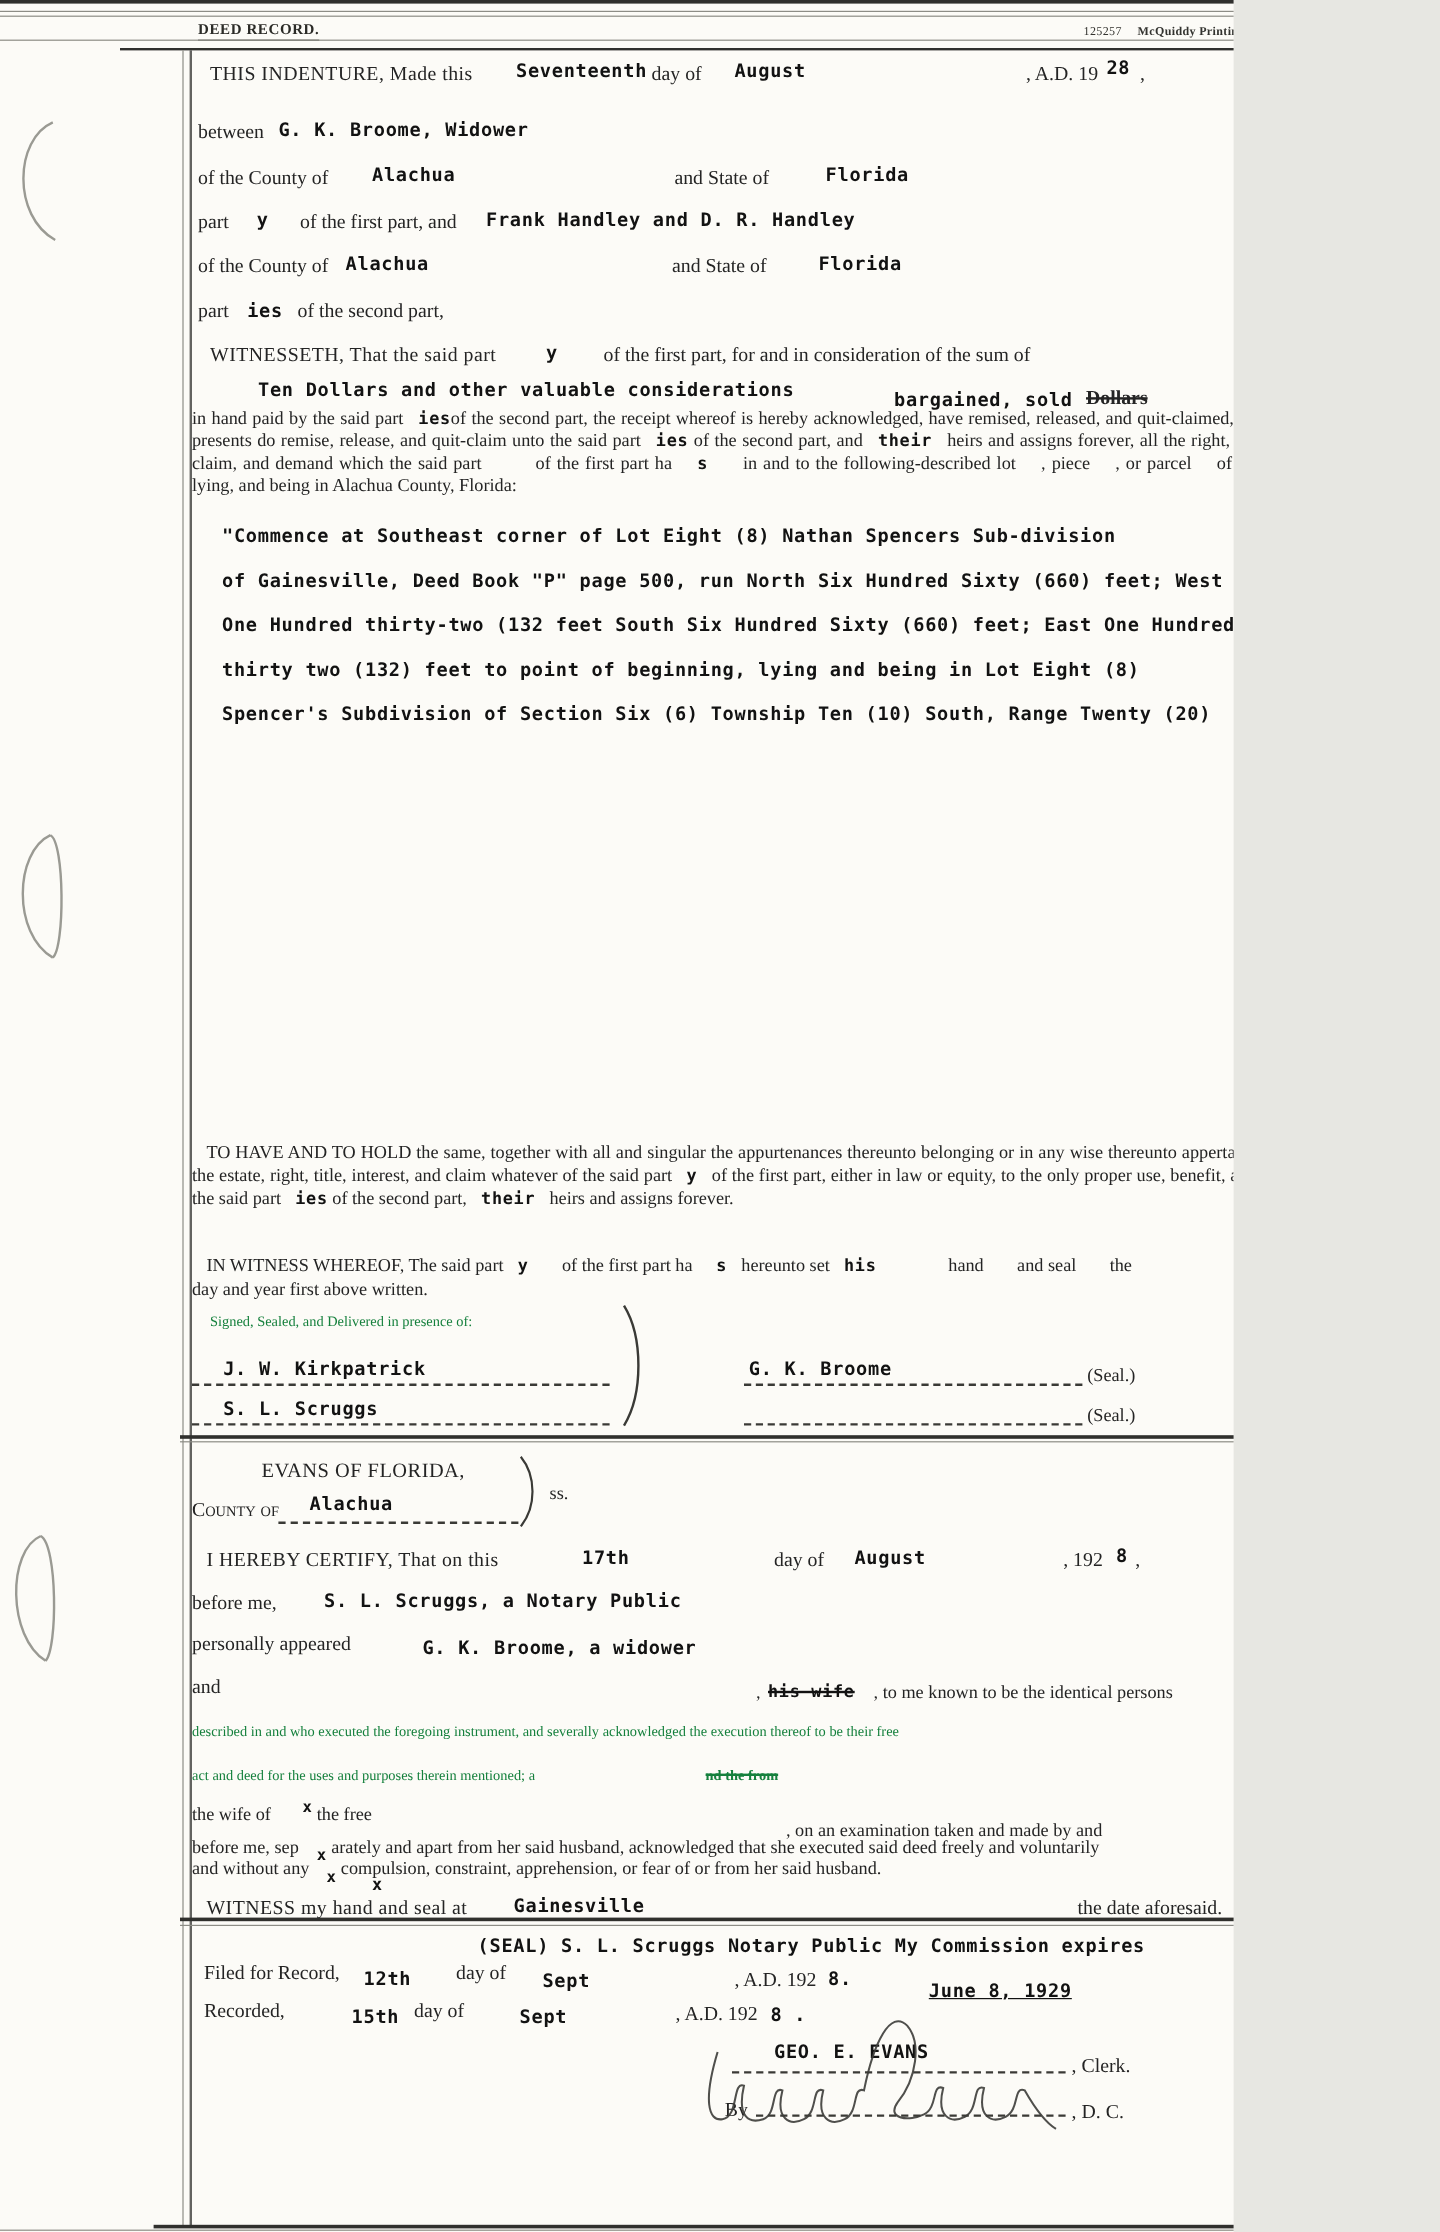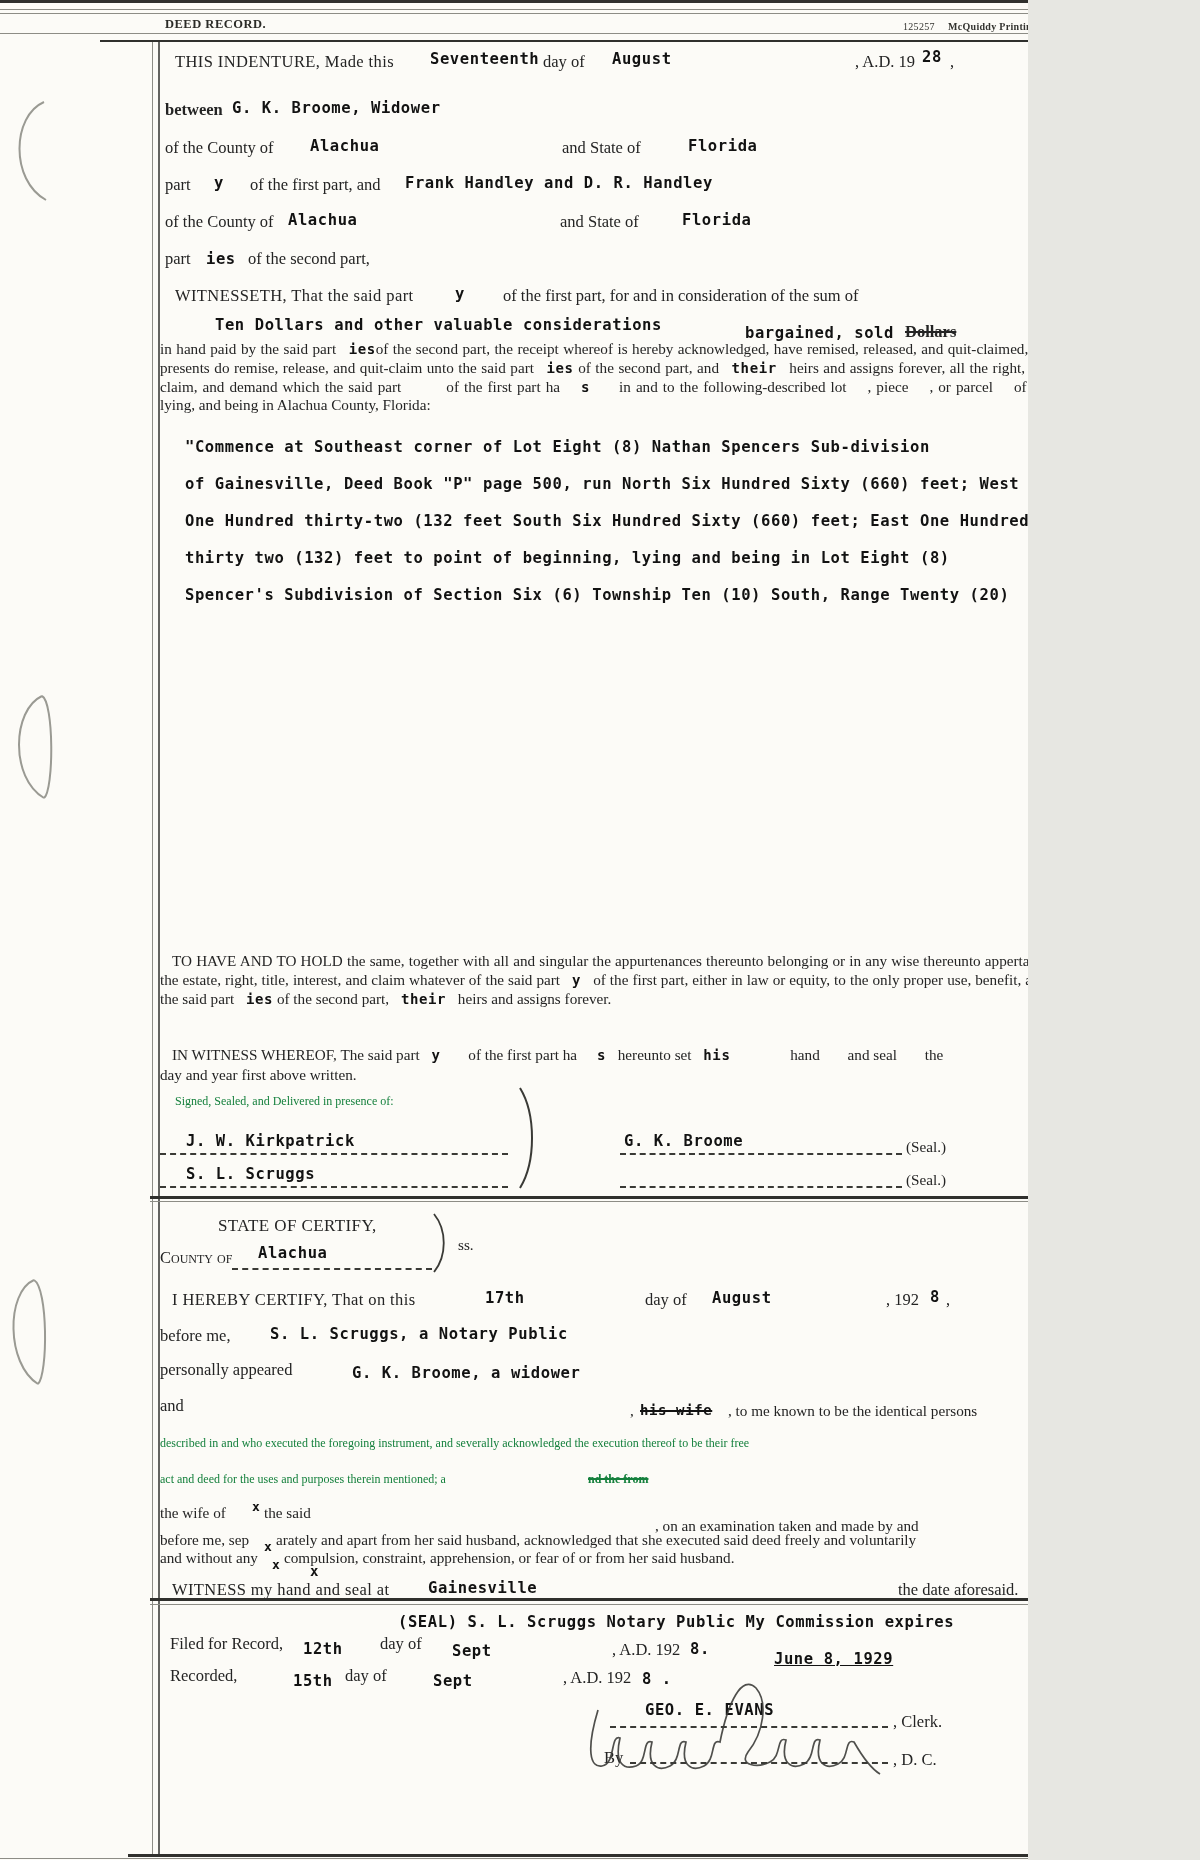"between" span.frag { font-weight: bold -> none }
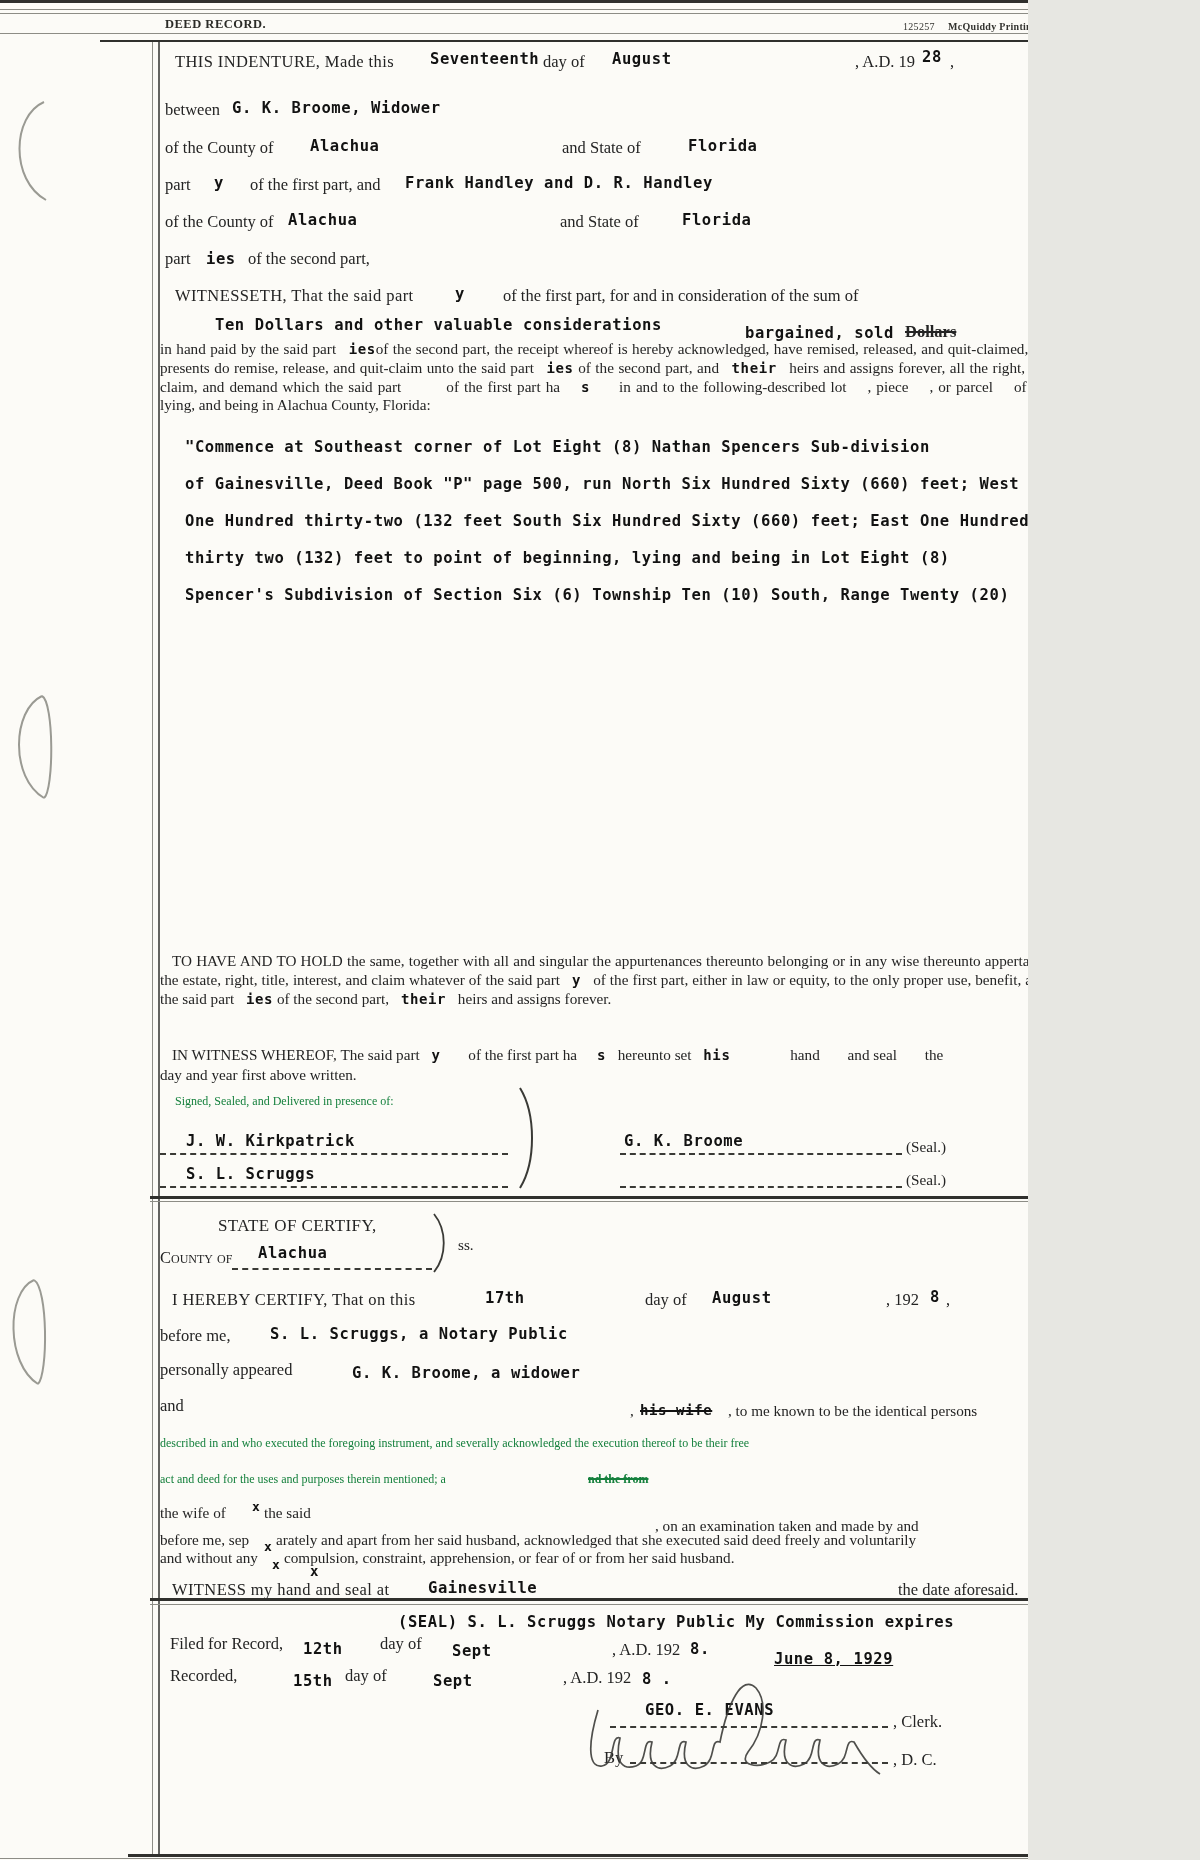"STATE OF CERTIFY," div.frag { text: STATE OF CERTIFY -> EVANS OF FLORIDA }
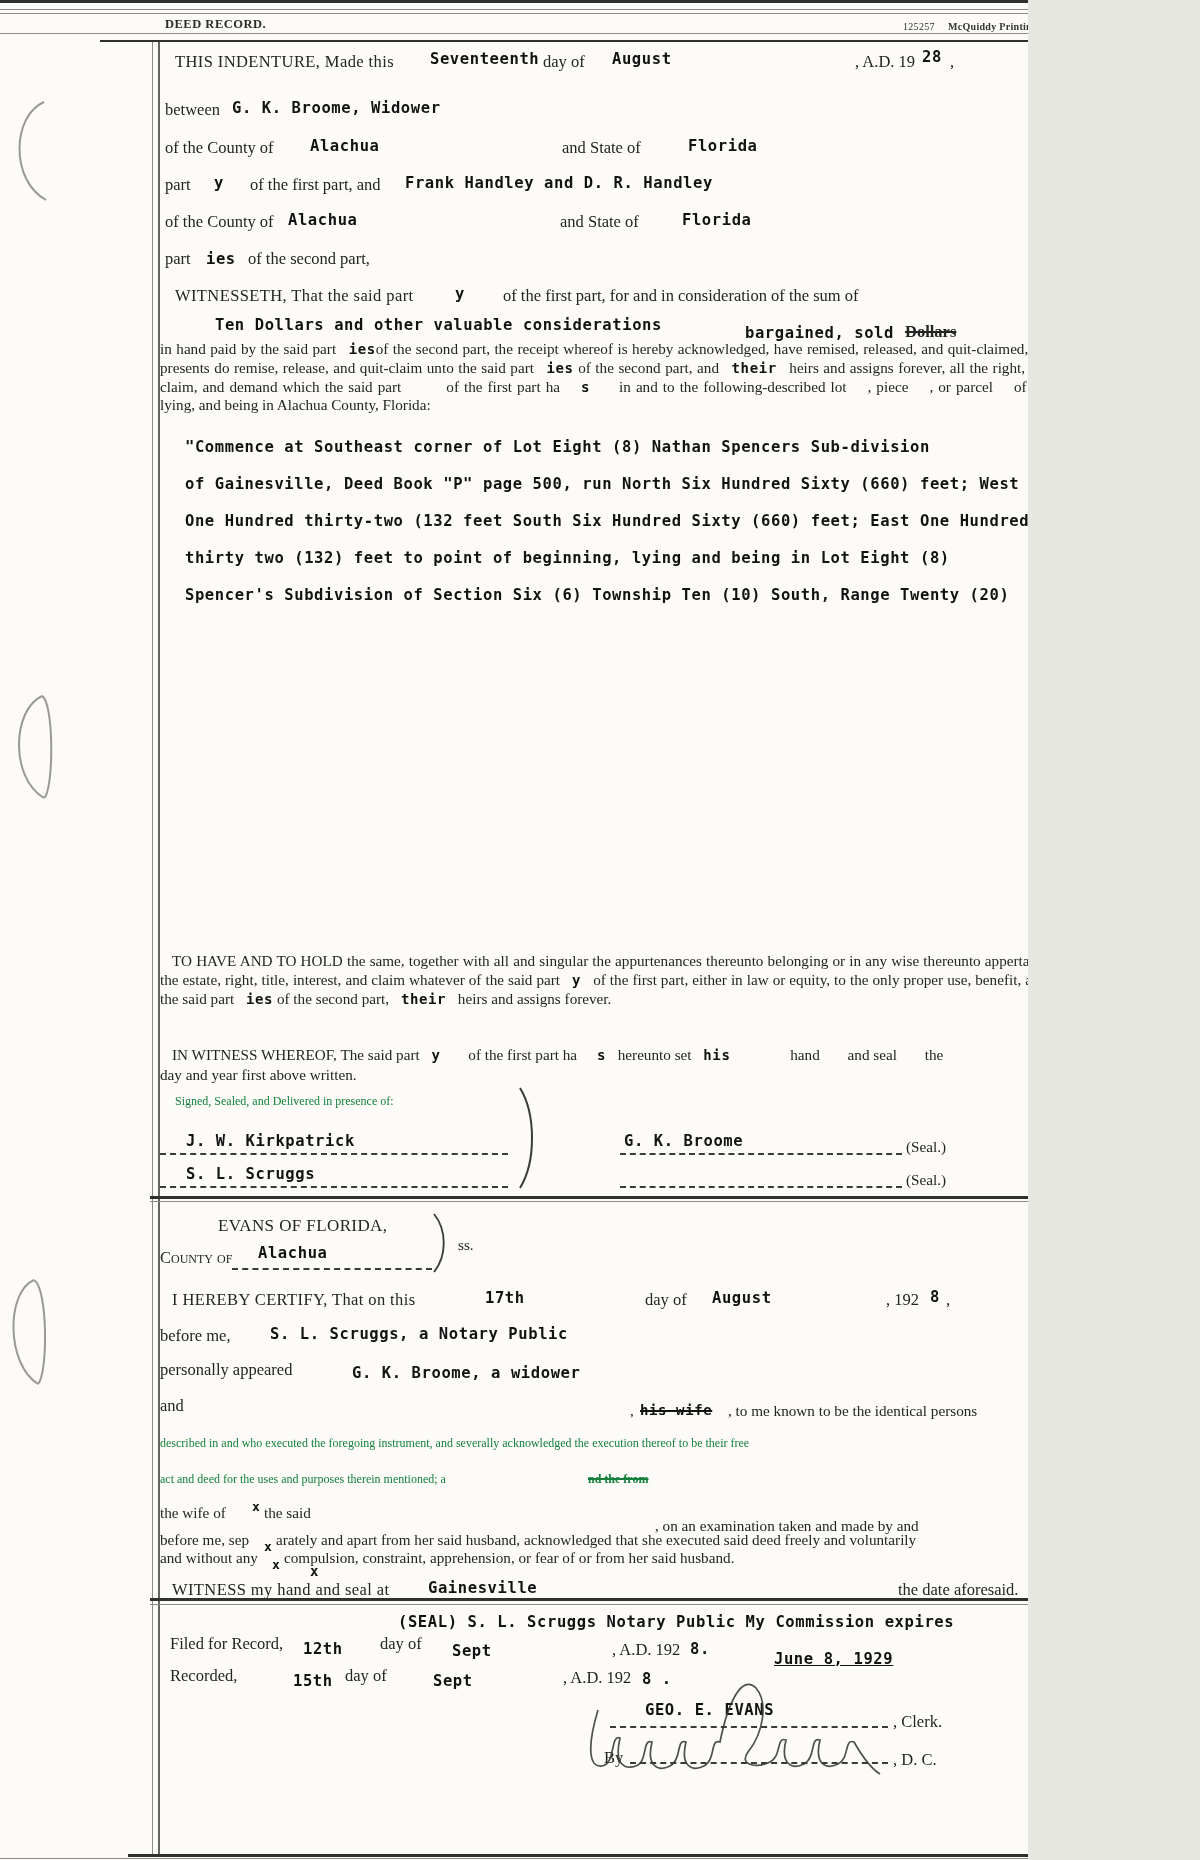"the said" span.frag { text: said -> free }
